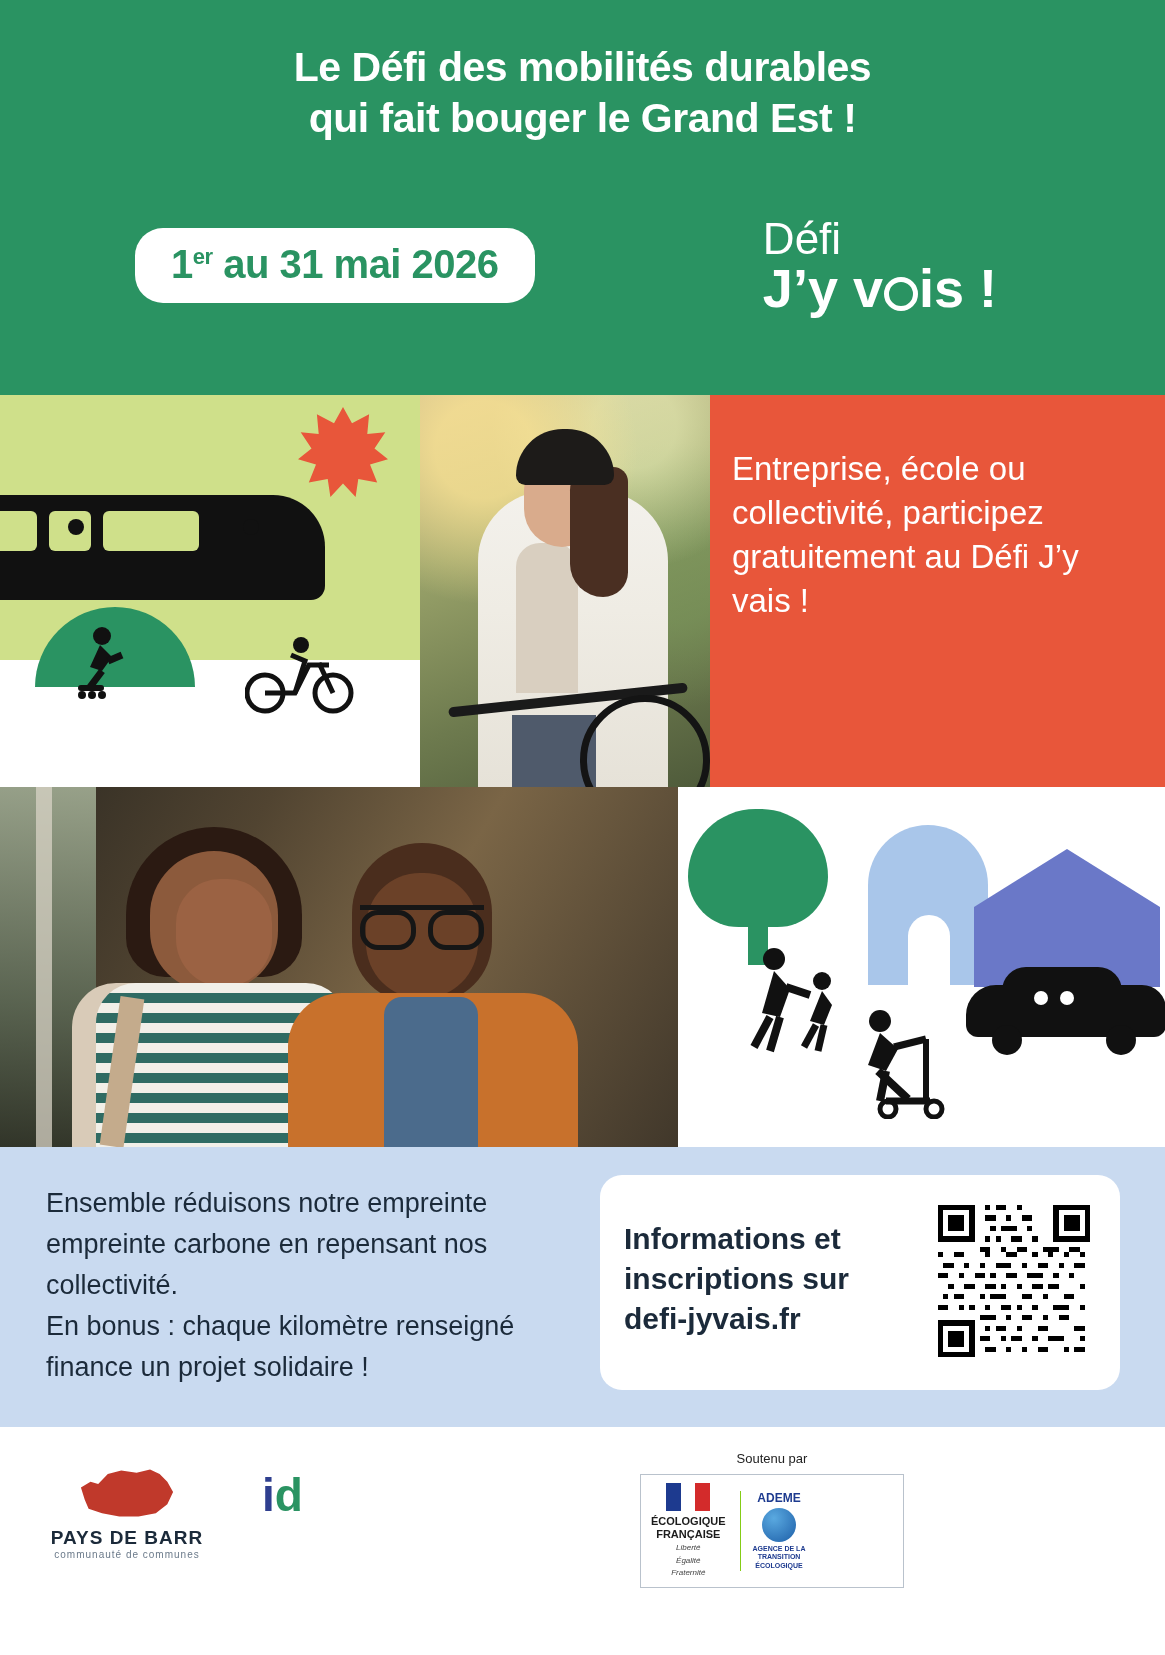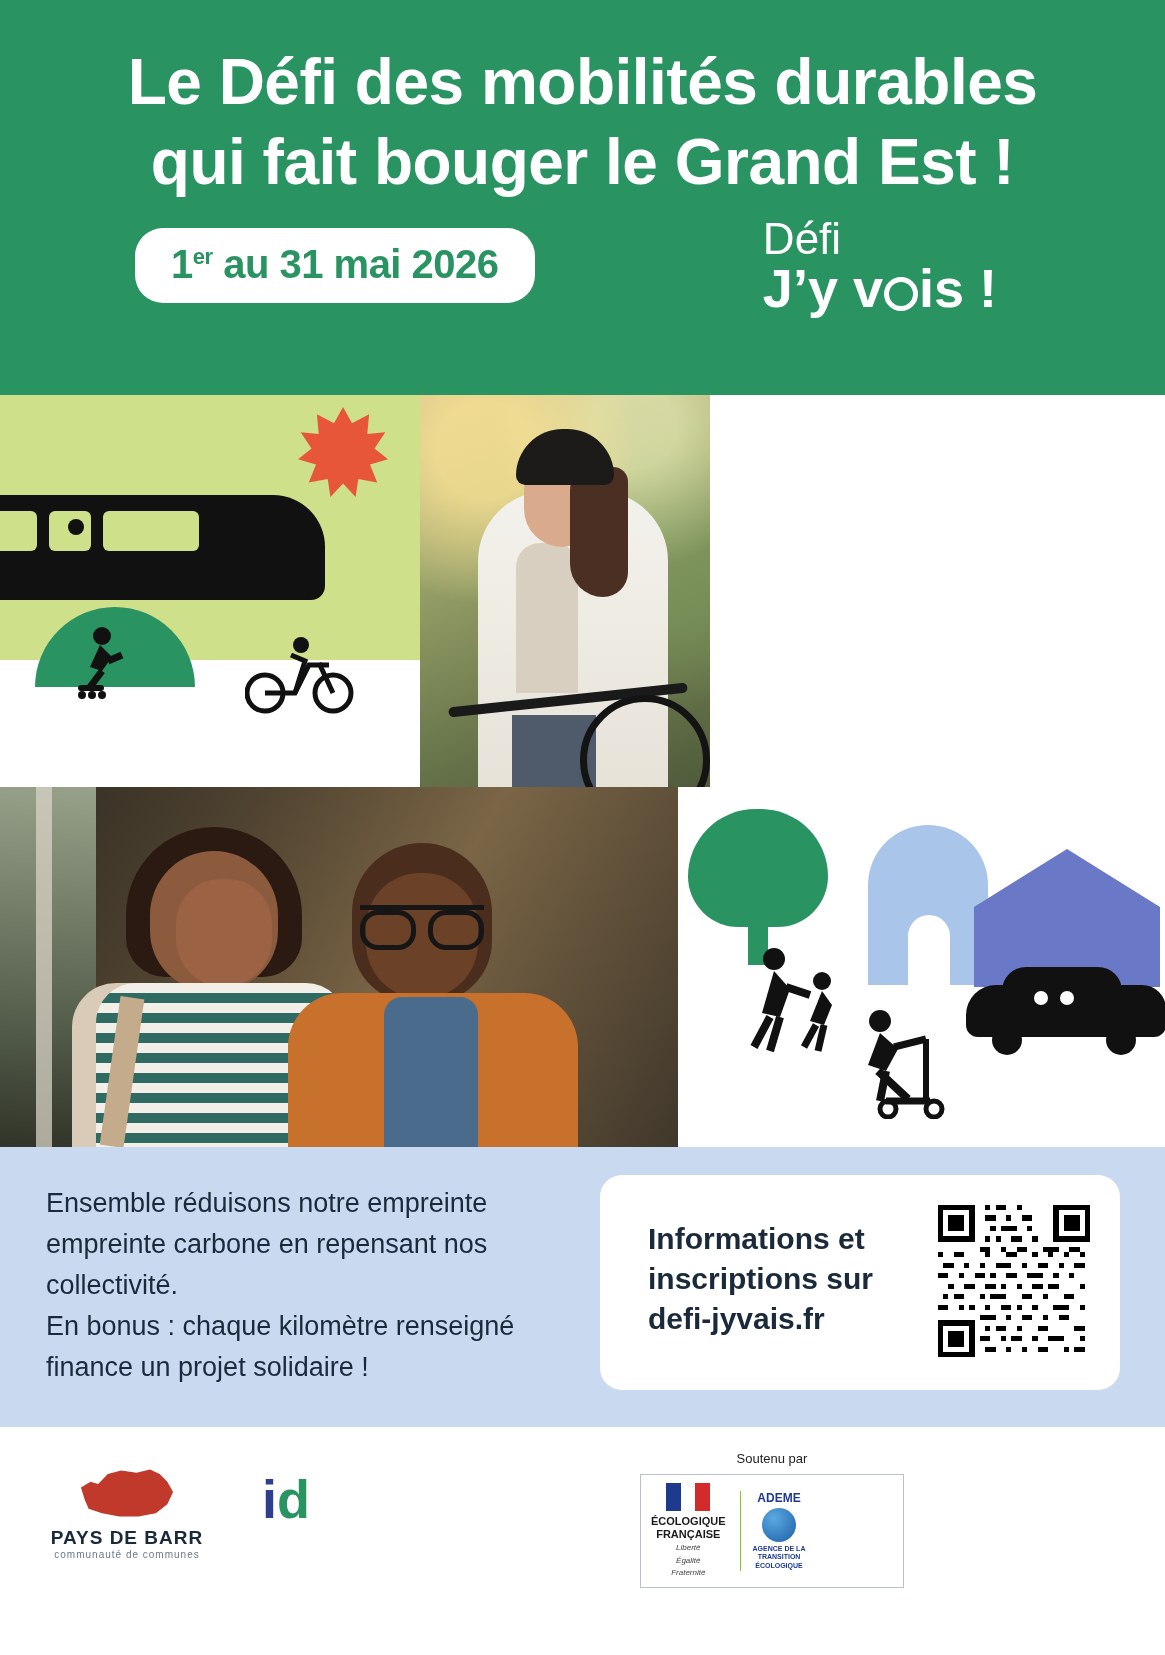"Le Défi des mobilités durables" .title { font-size: 64px -> 41px }
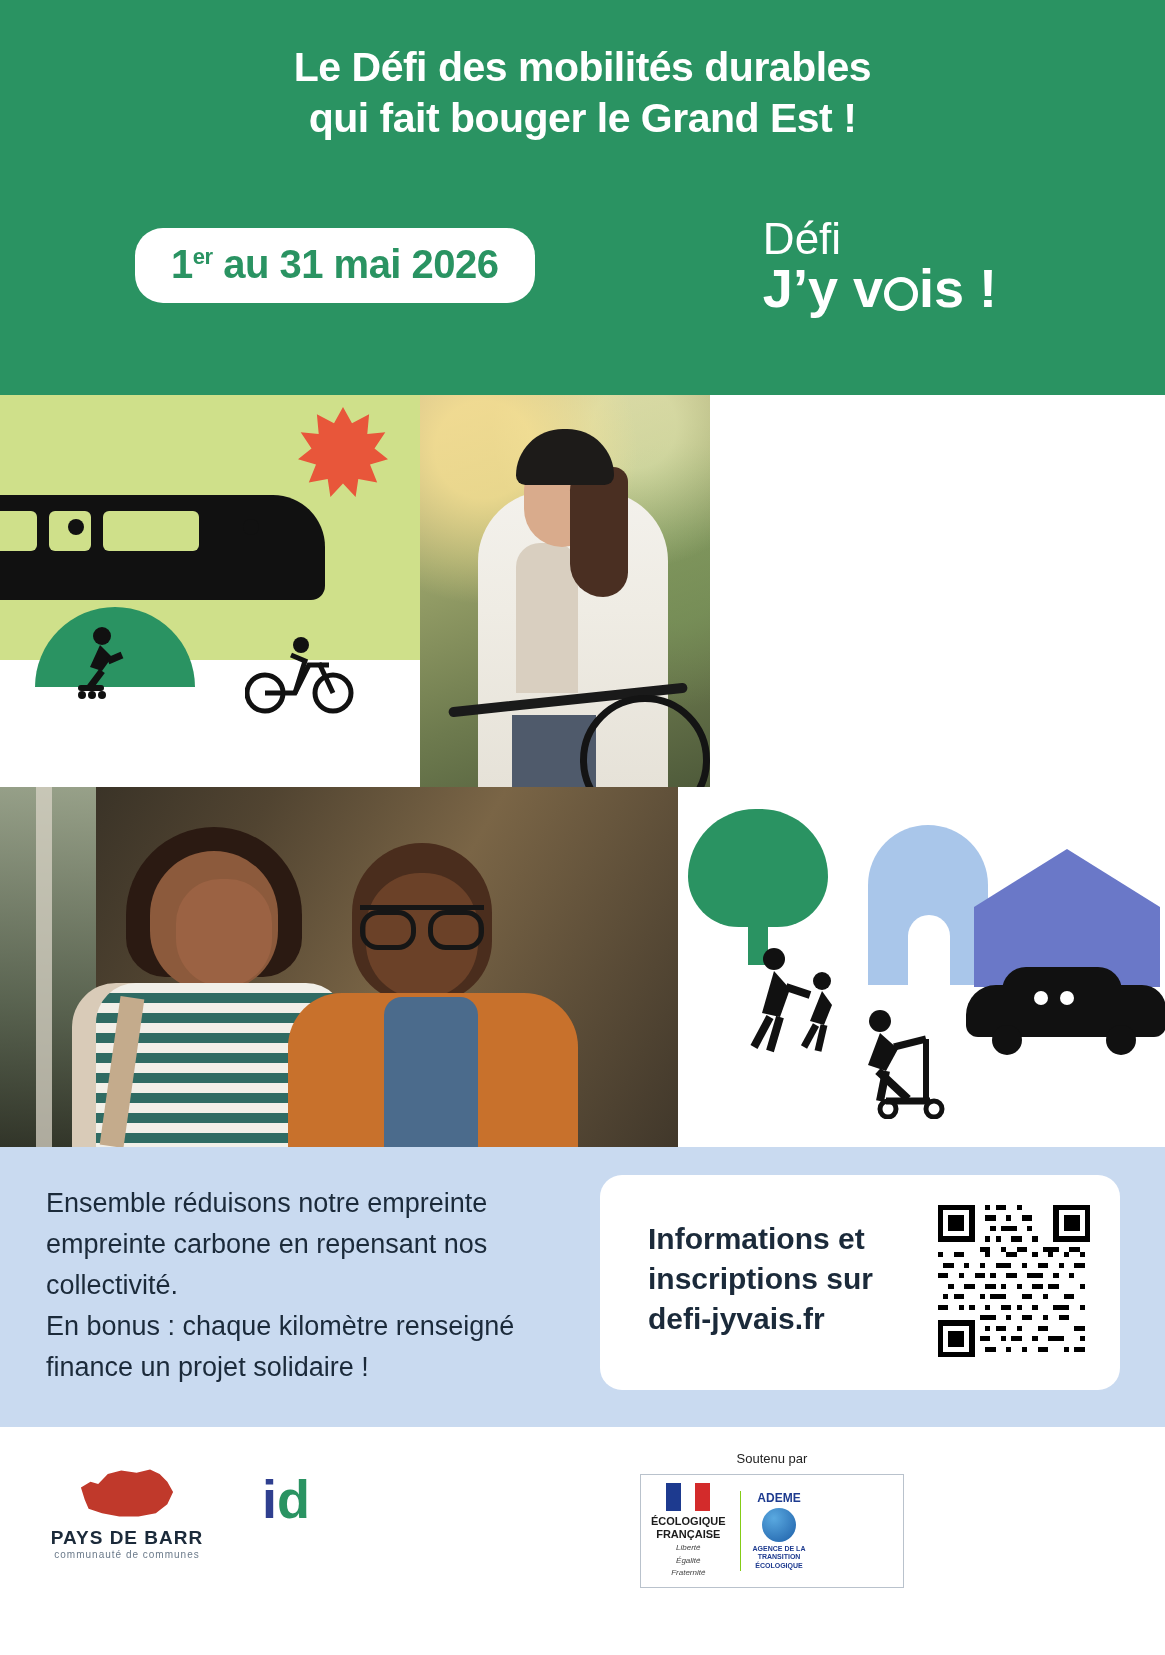"Entreprise, école ou collectivité," div.orange-panel { html: none -> <div> <div>Entreprise, école ou collectivité, participez gratuitement au Défi J’y vais !</div> </div> }
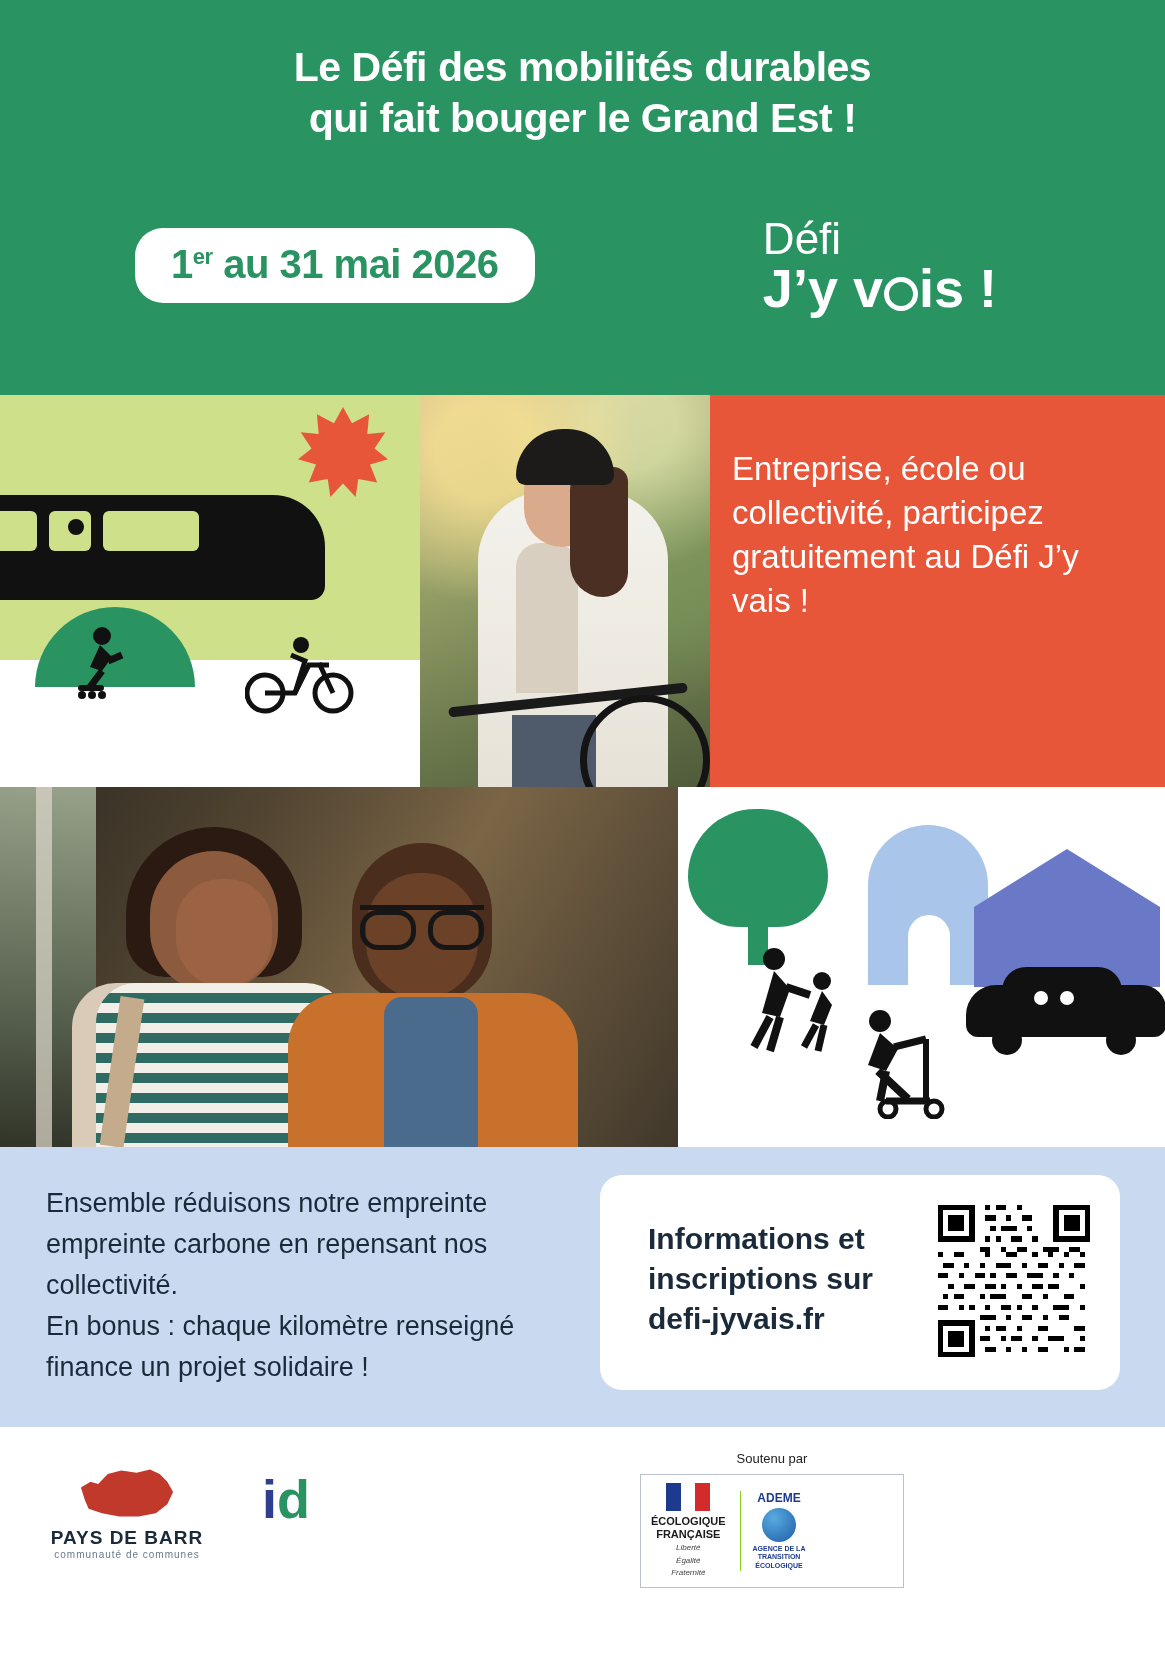"Informations et inscriptions sur" .info-card .txt { left: 48px -> 24px }
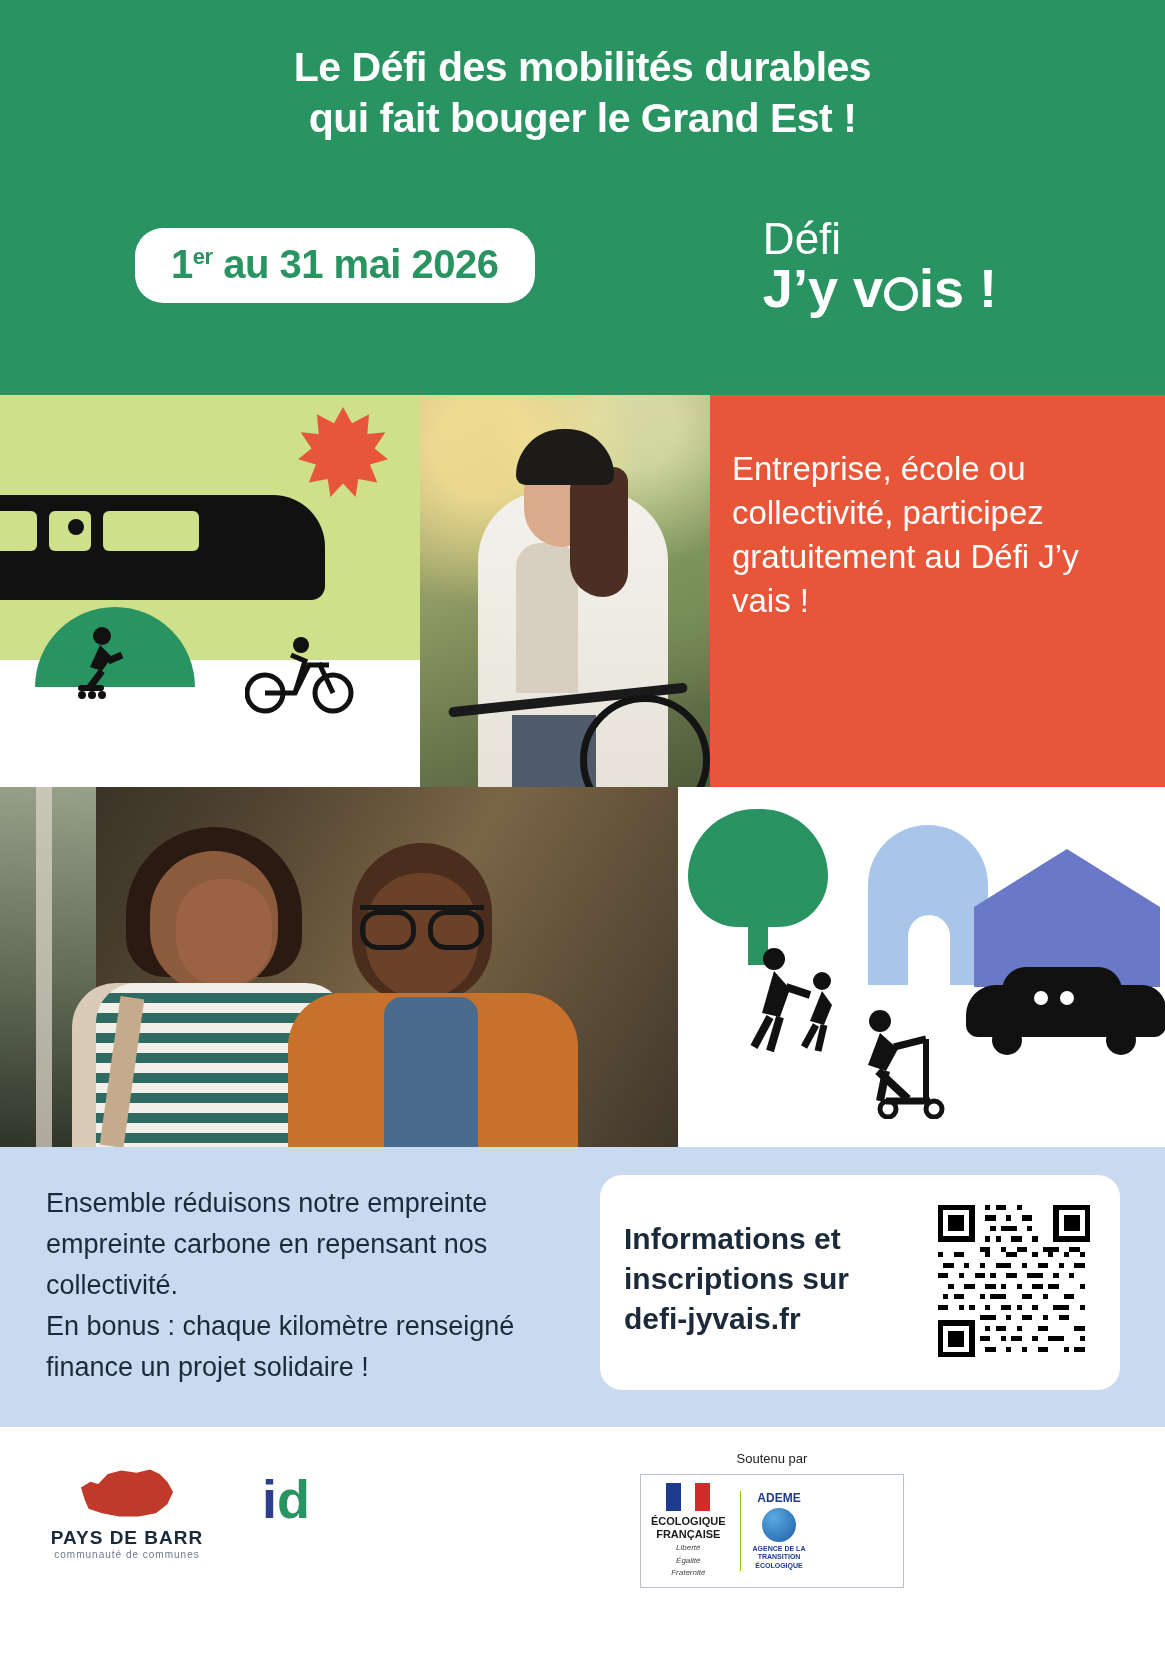"id" .logo-id .mark { font-size: 54px -> 46px }
